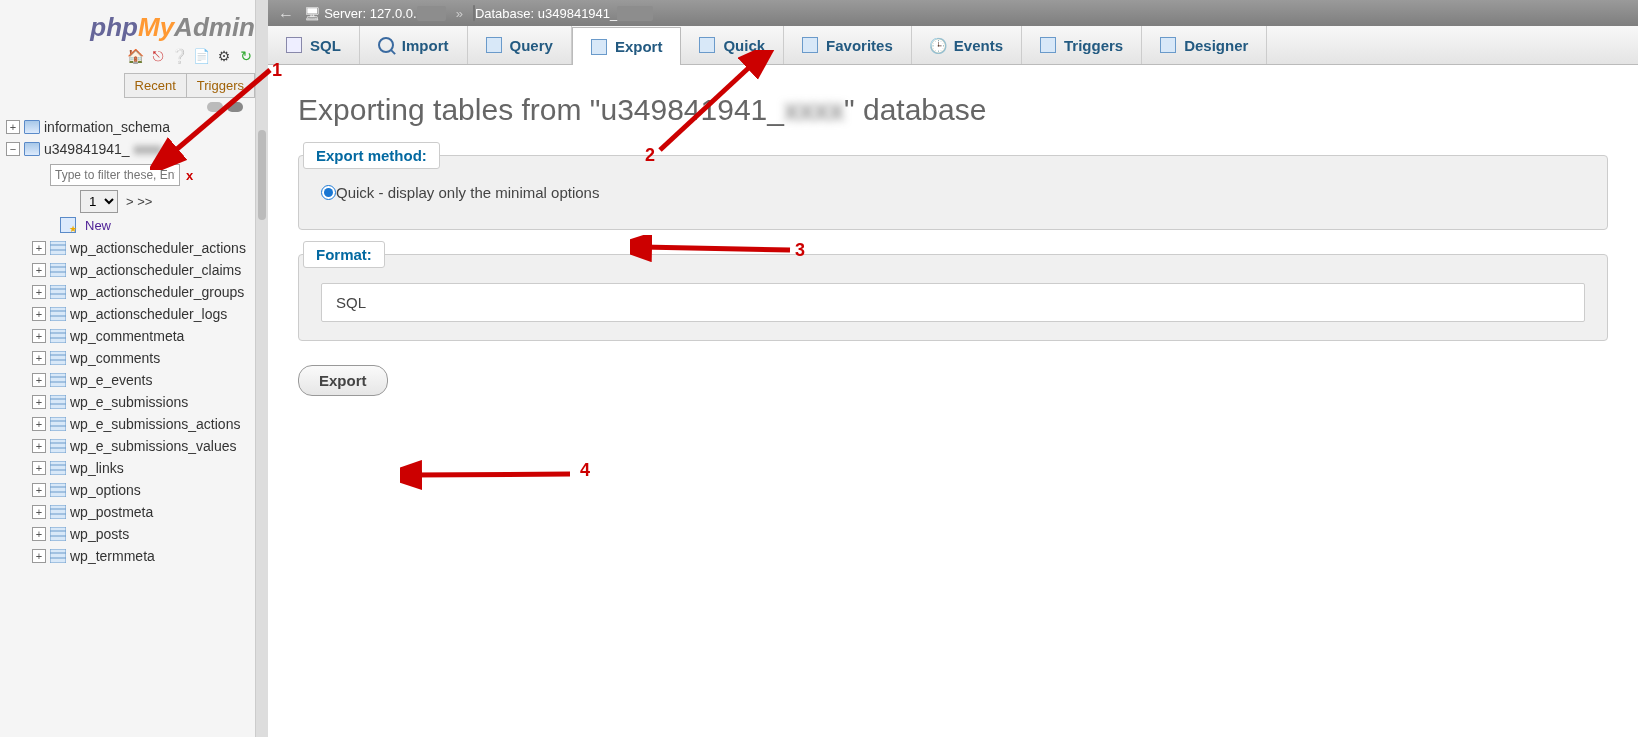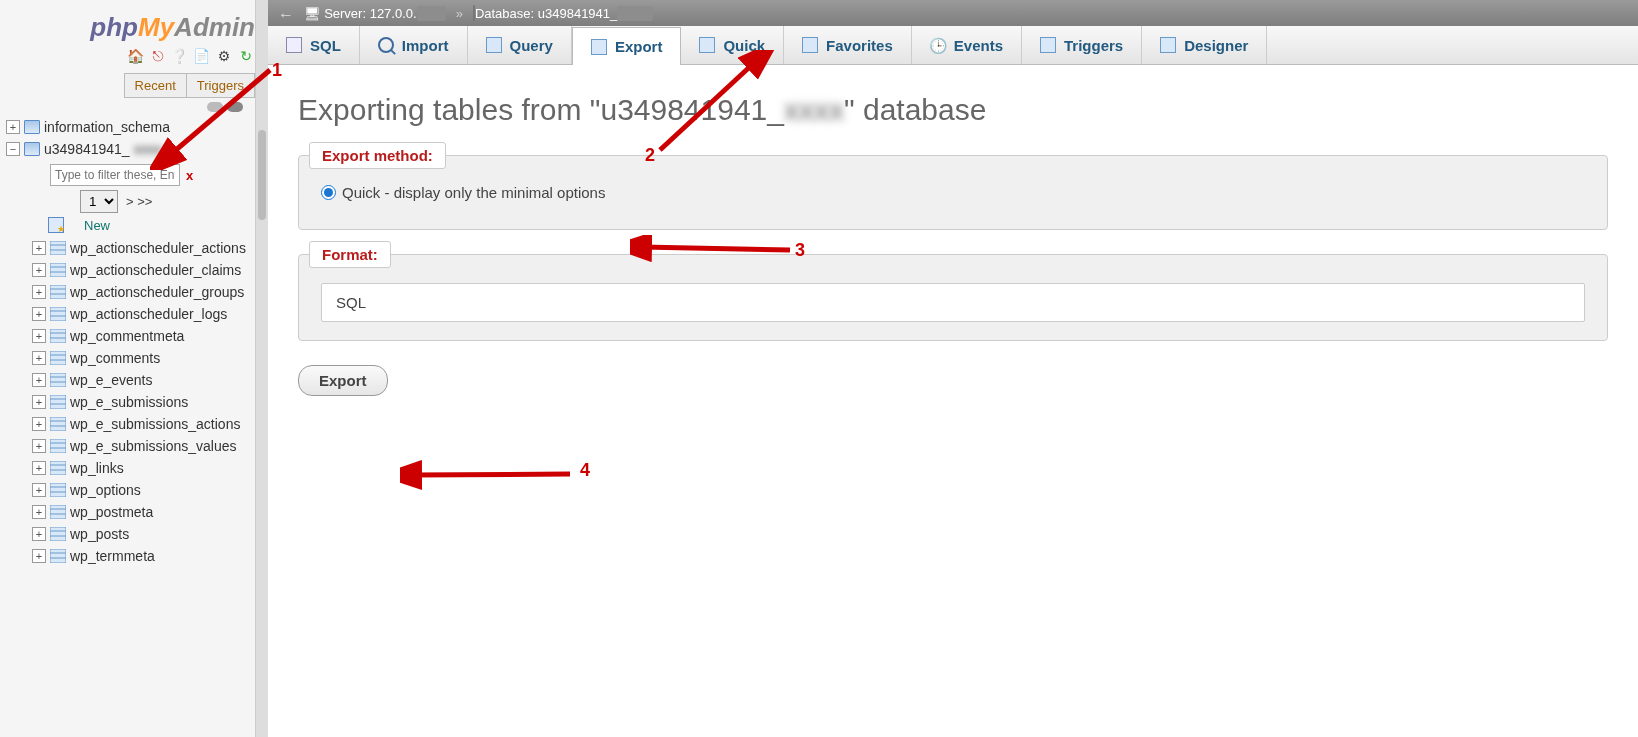"Export method:" .legend { color: #b91c1c -> #0369a1; left: 10px -> 4px }
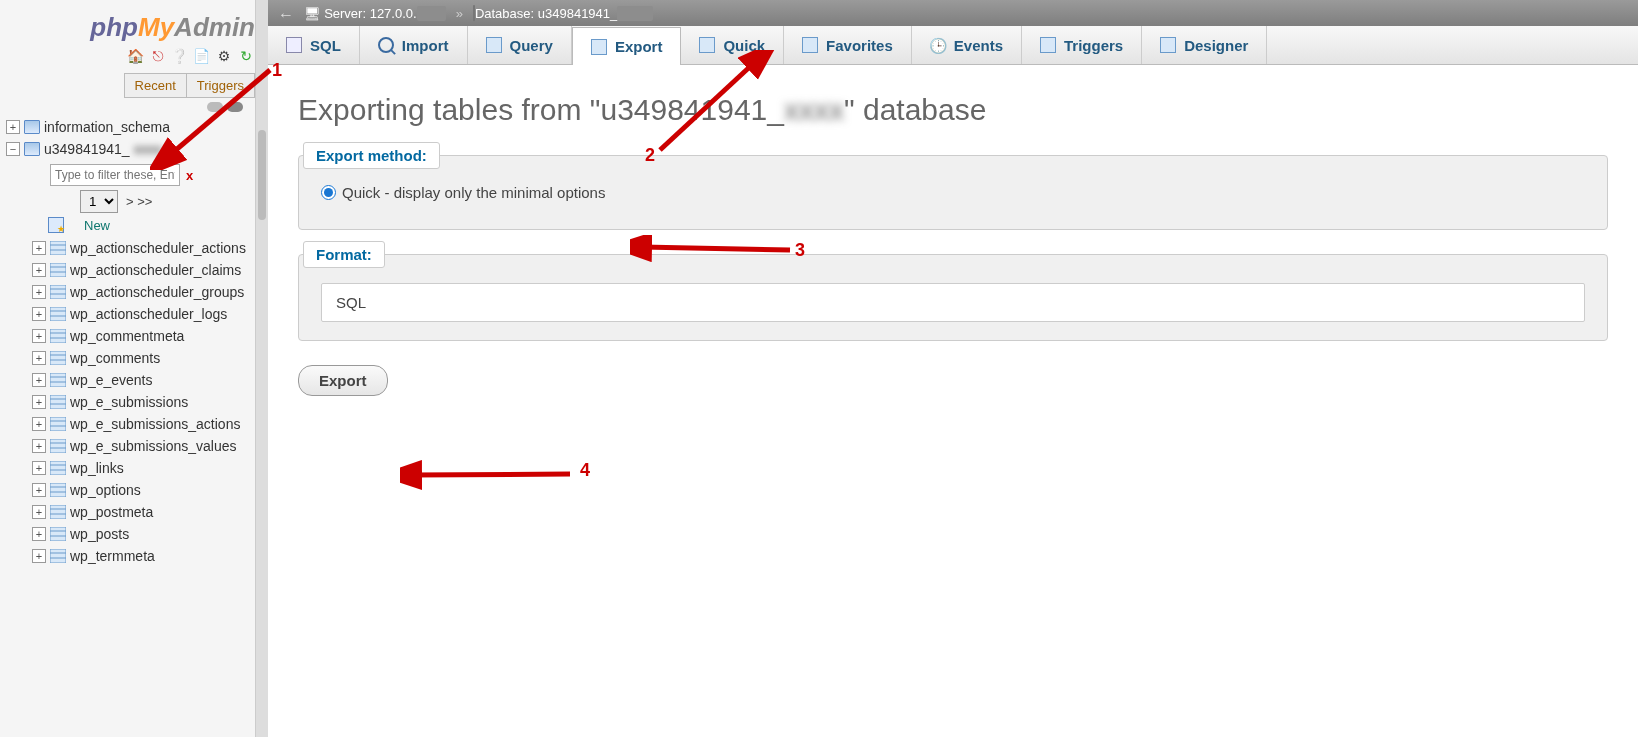"Quick - display only the" .radio-row { gap: 6px -> 0 }
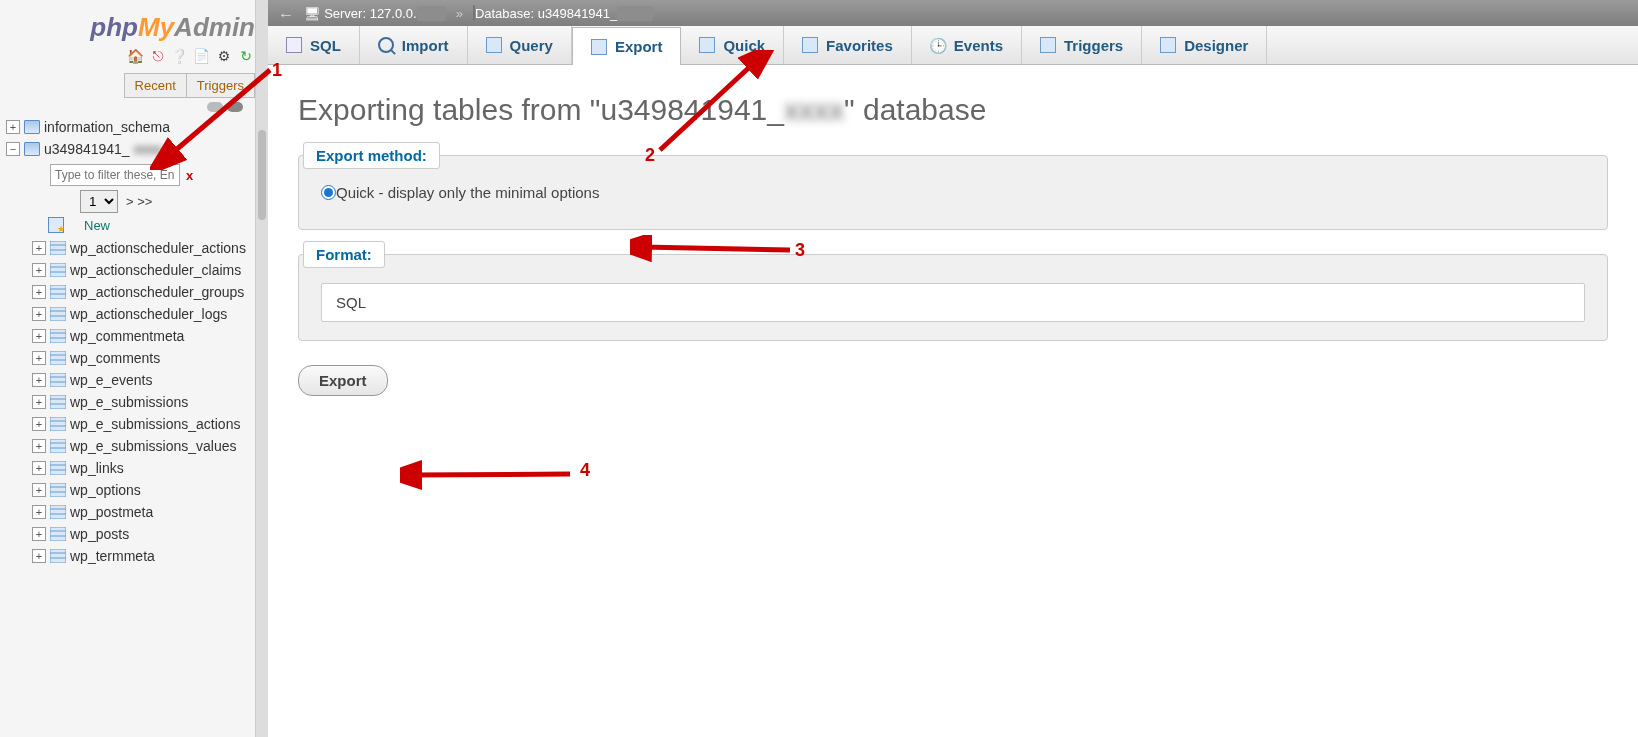"New" .new-row { color: #0f766e -> #4c1d95; gap: 20px -> 9px; margin: 4px 0 -> 4px 12px }
